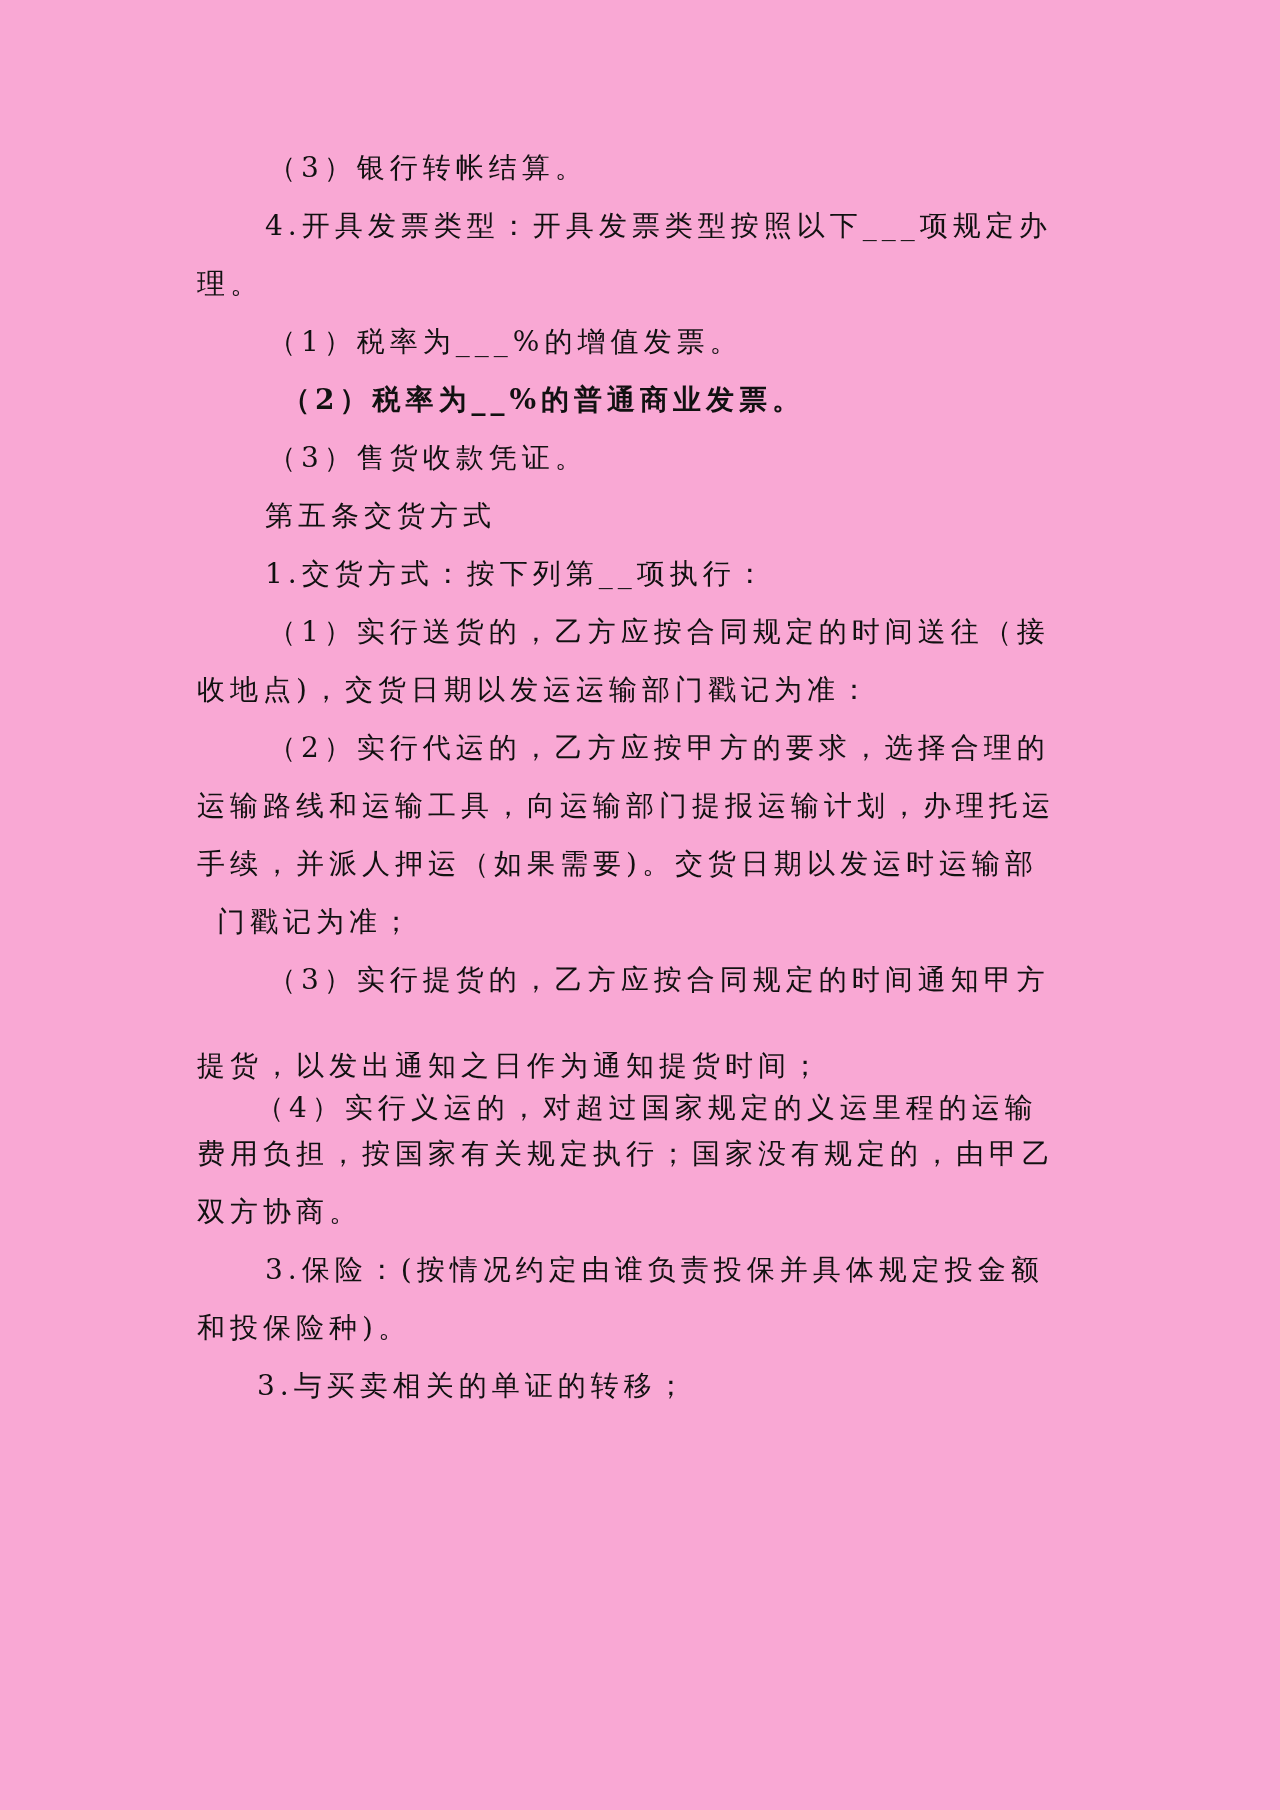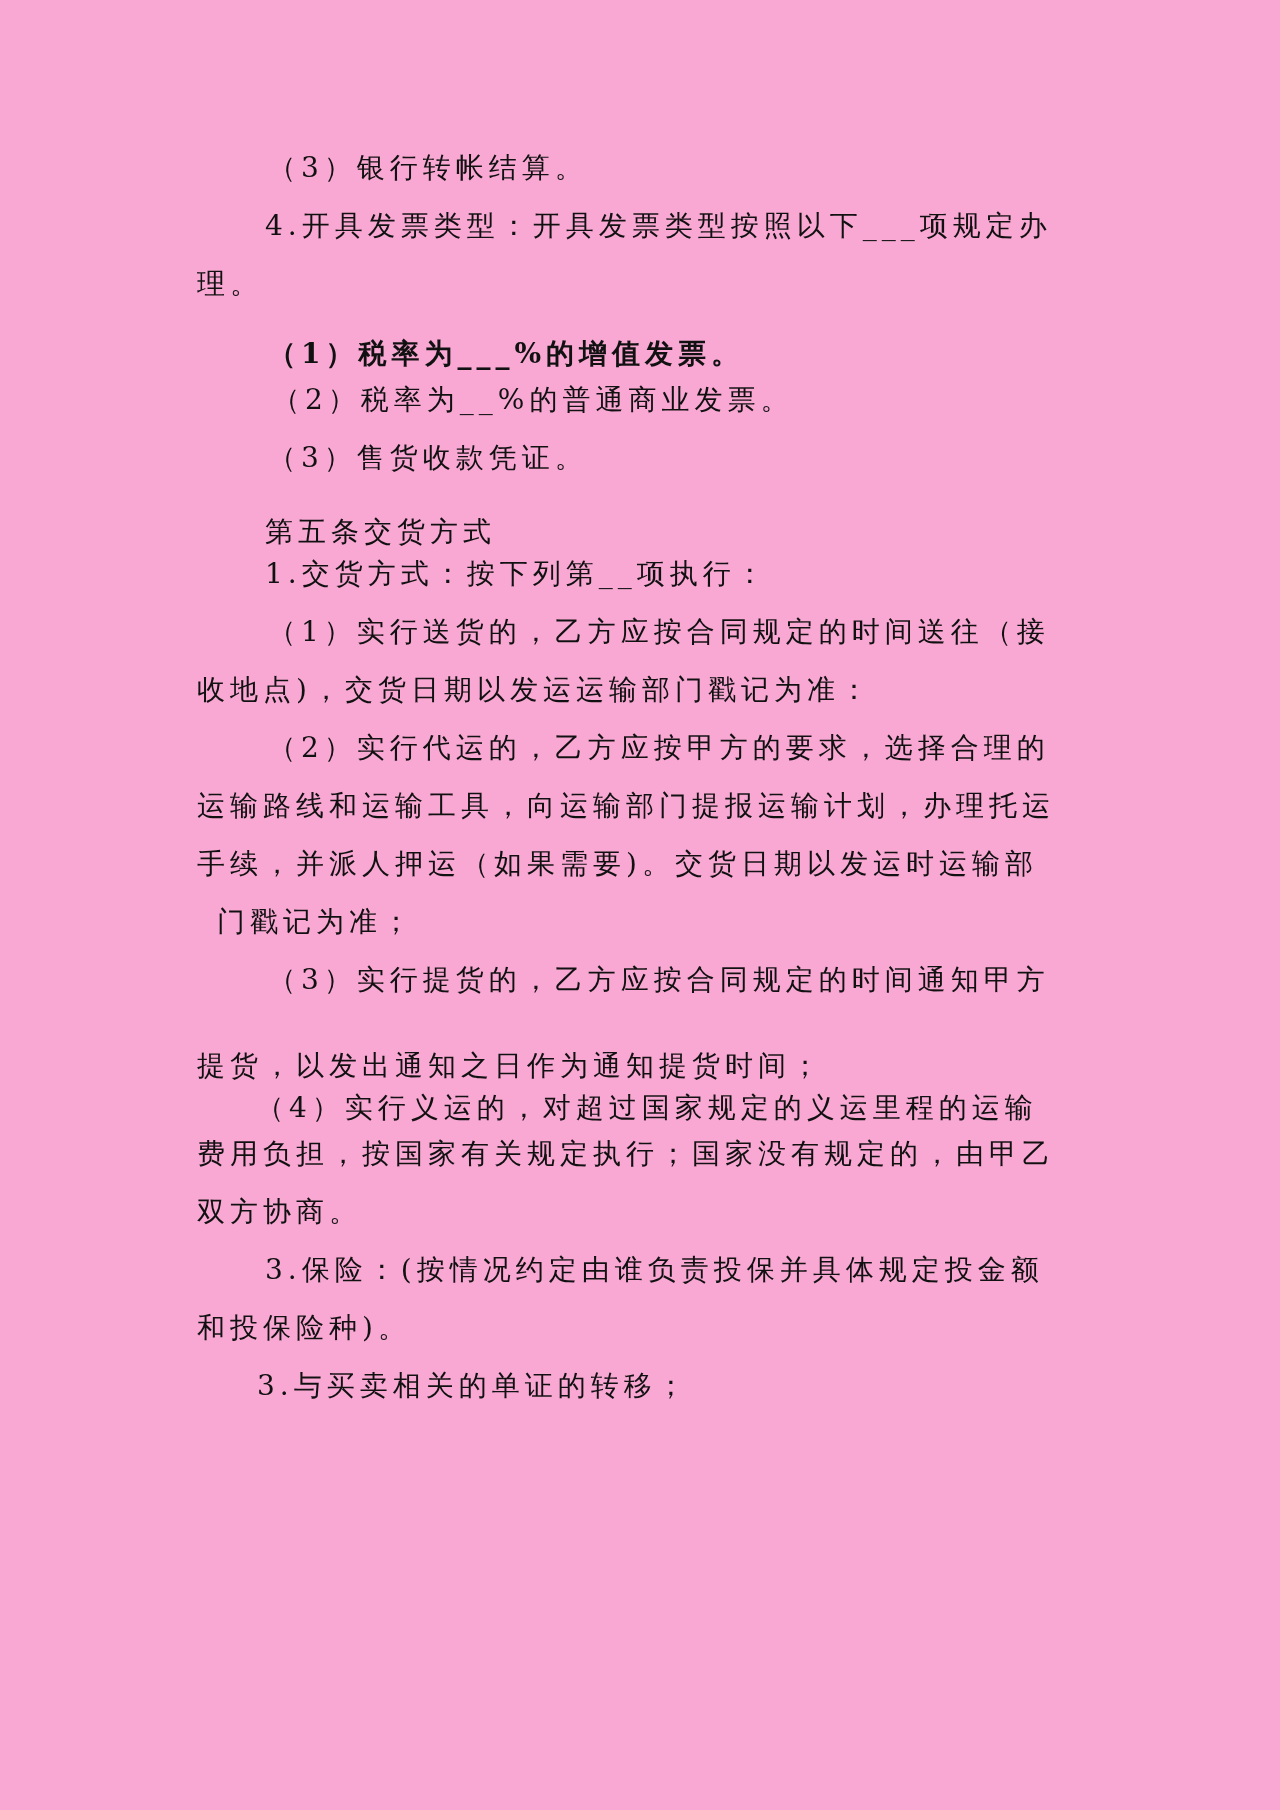"（1）税率为___%的增值发票。" div.line { font-weight: bold -> none; top: 334px -> 322px }
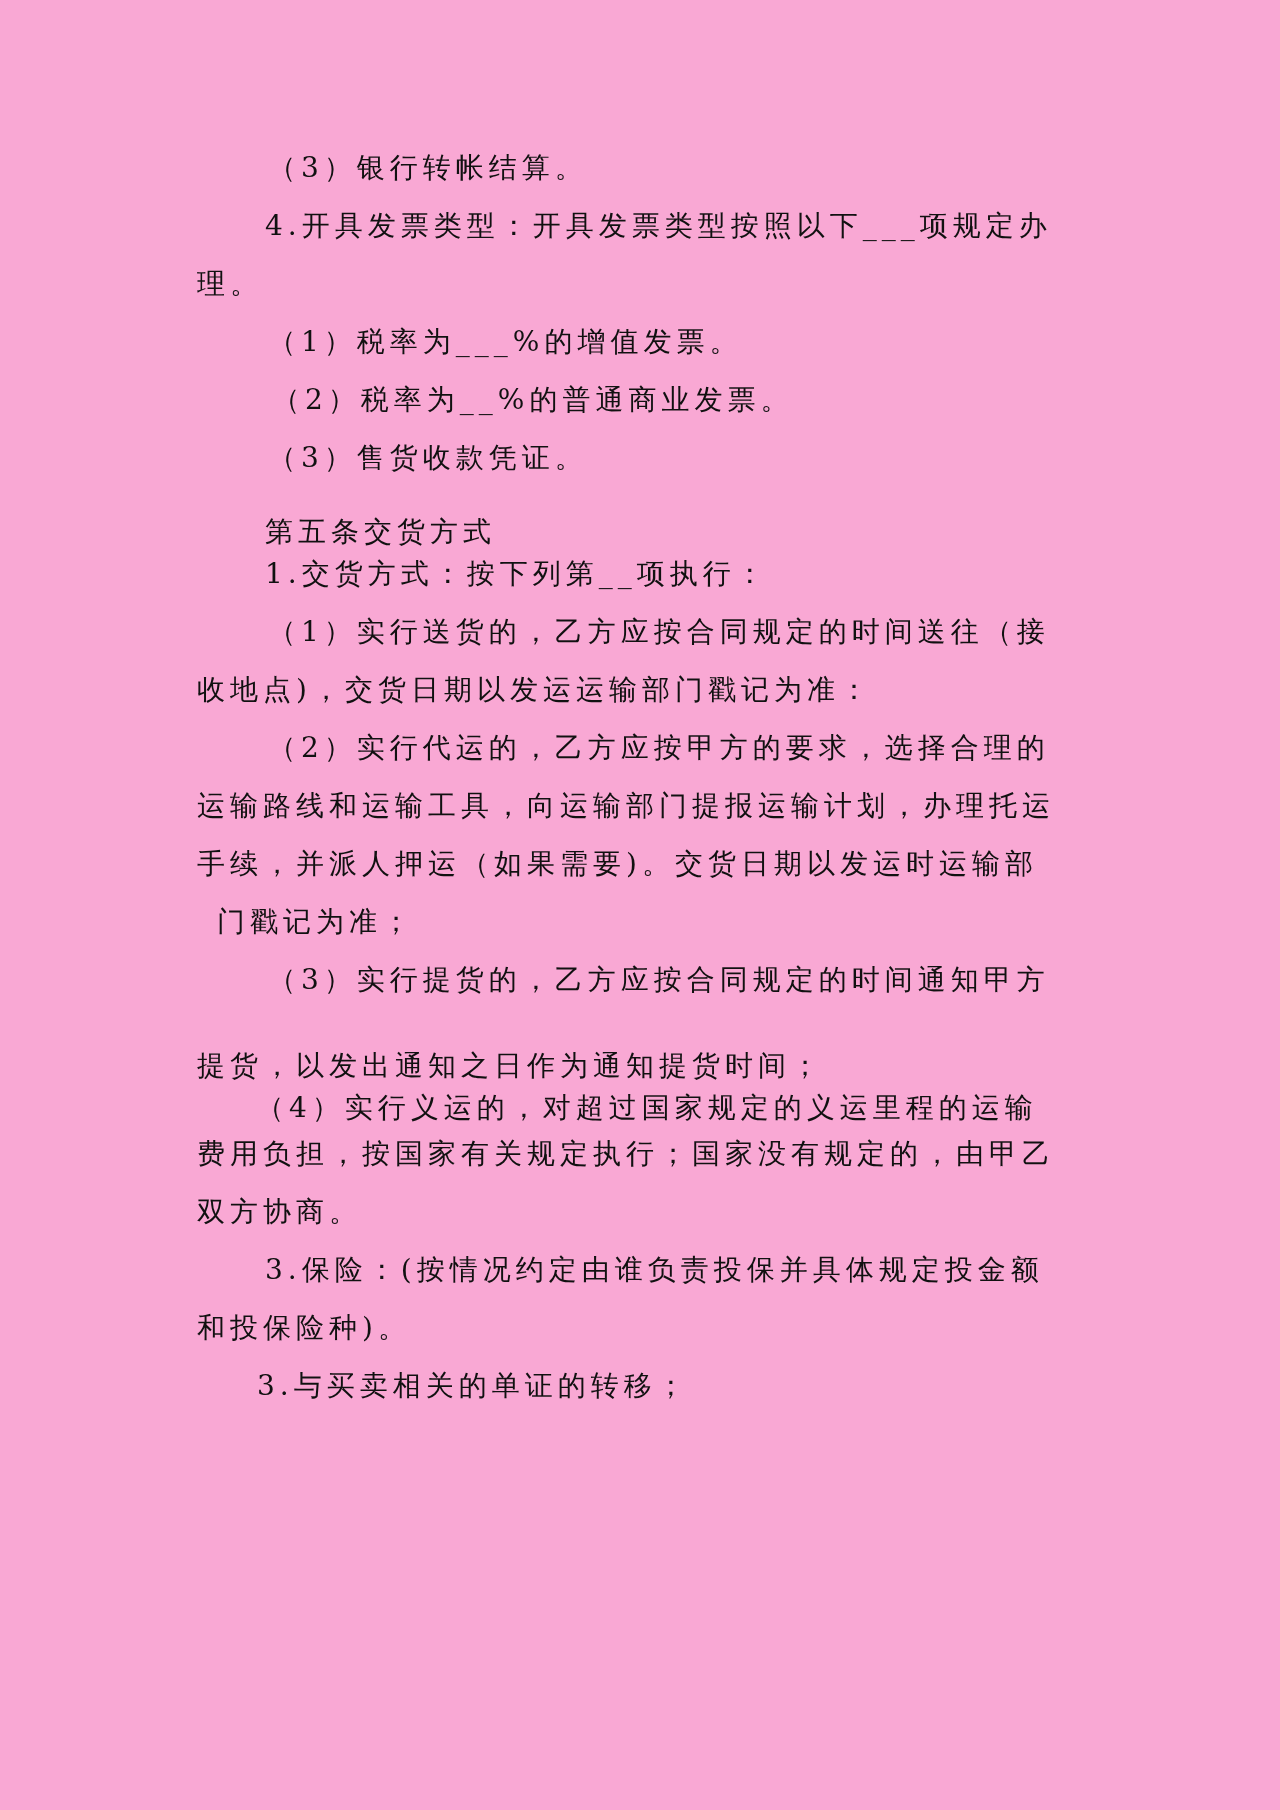"（2）税率为__%的普通商业发票。" div.line { font-weight: none -> bold; left: 272px -> 282px }
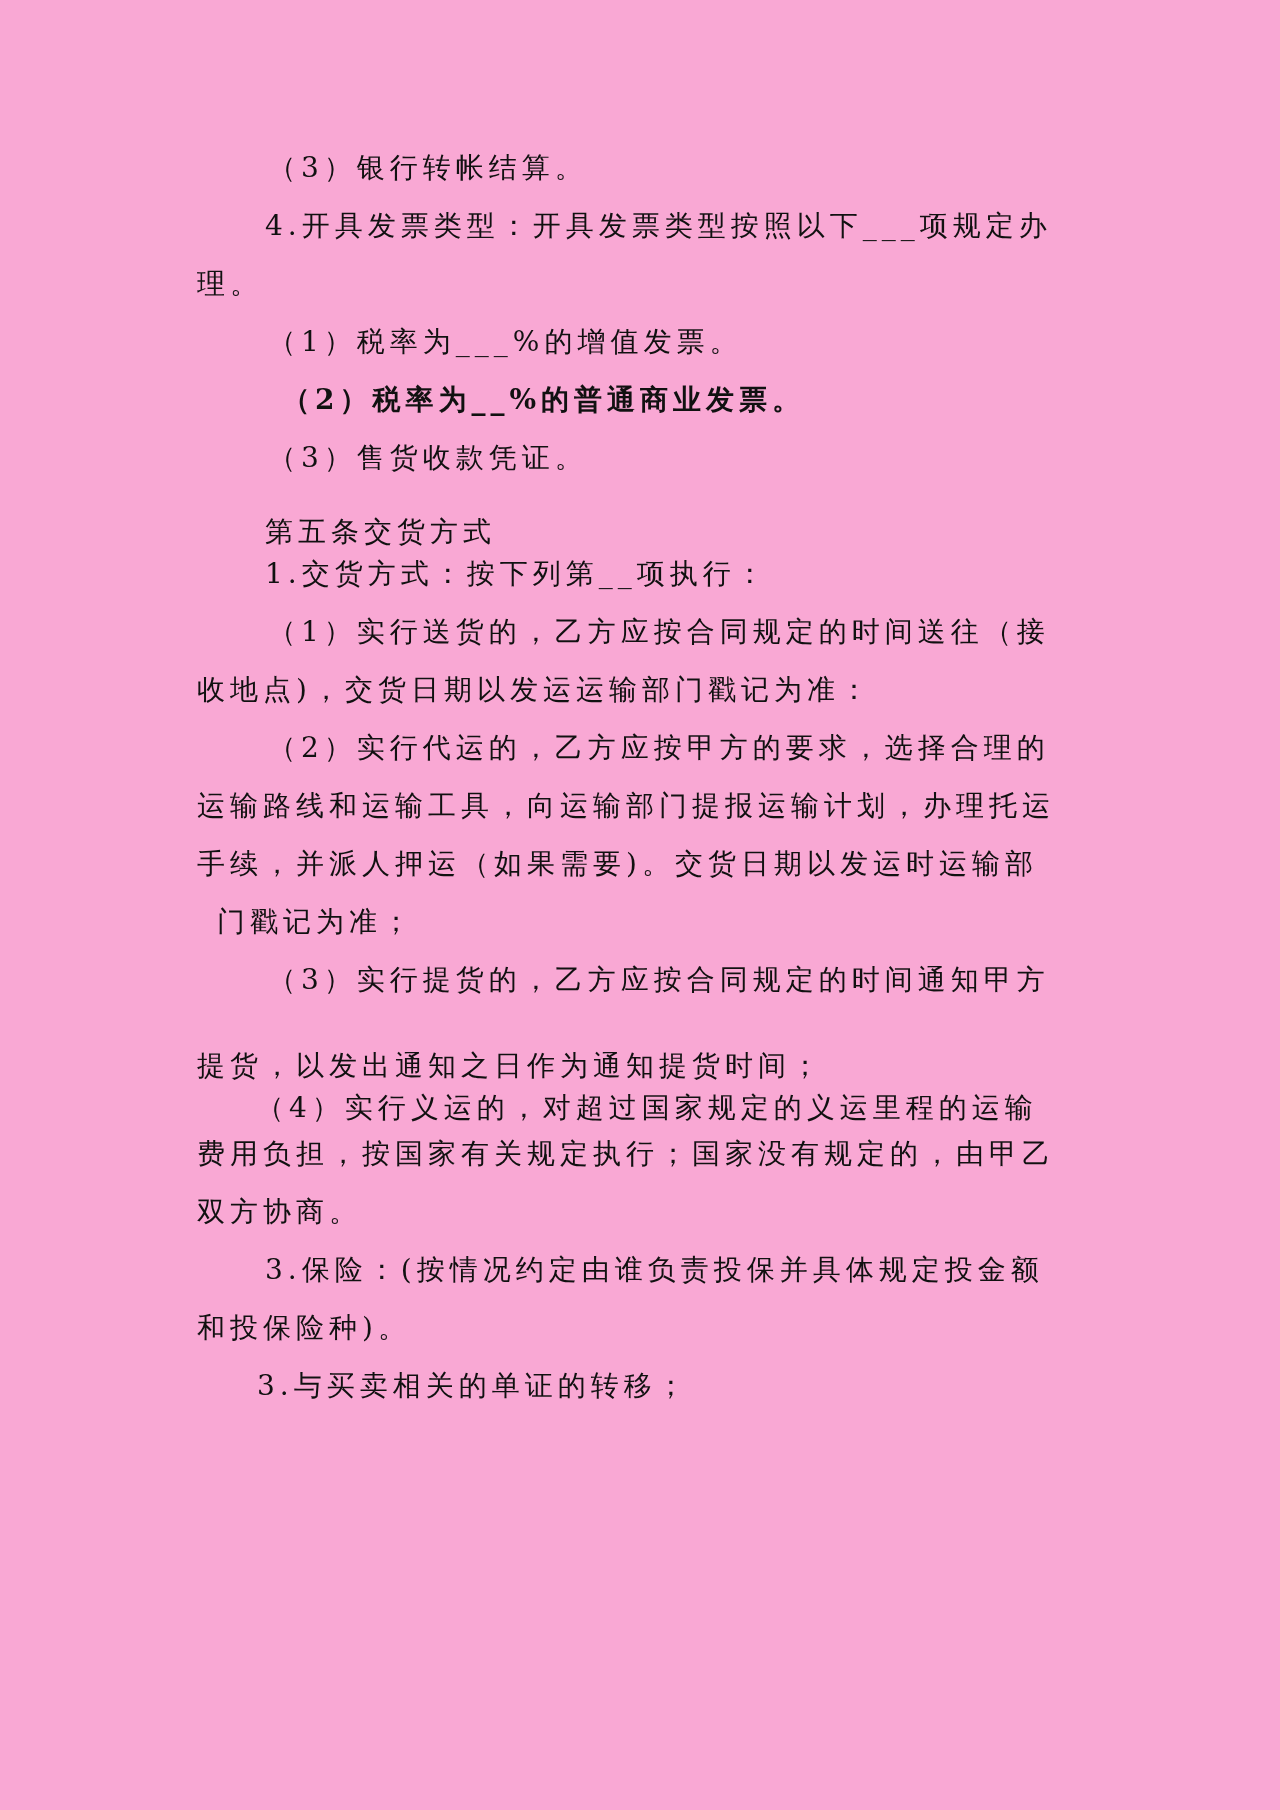"第五条交货方式" div.line { margin-top: 16px -> none }
